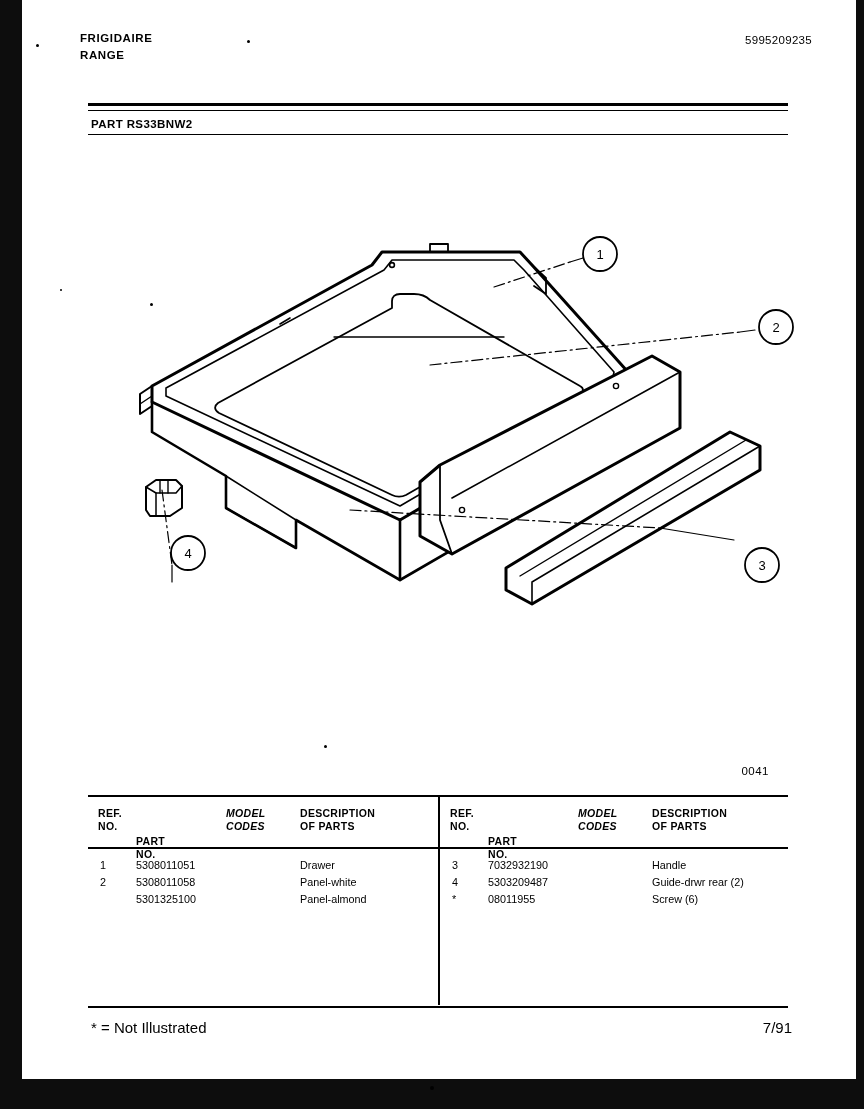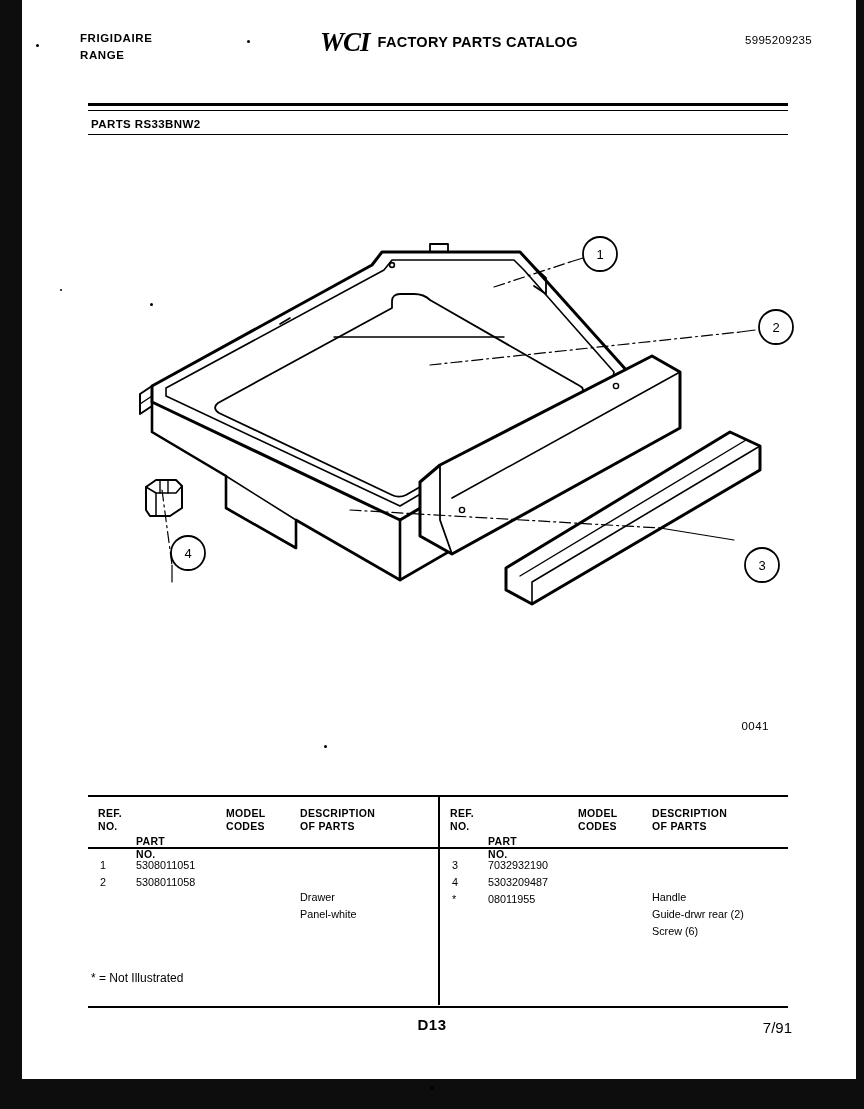"WCI" div.hdr-center { html: <div> <span>WCI</span> <span>FACTORY PARTS CATALOG</span> </div> -> none }
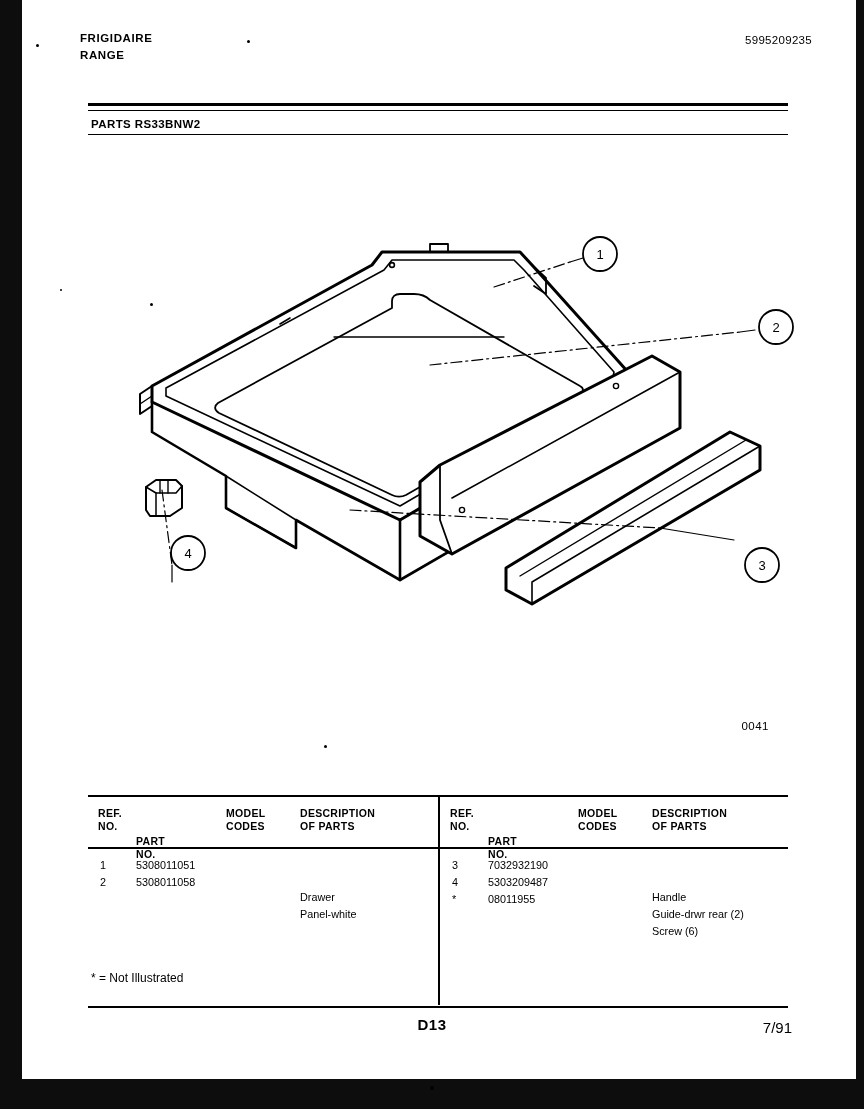"PARTS RS33BNW2" div.model-line { text: PARTS -> PART }
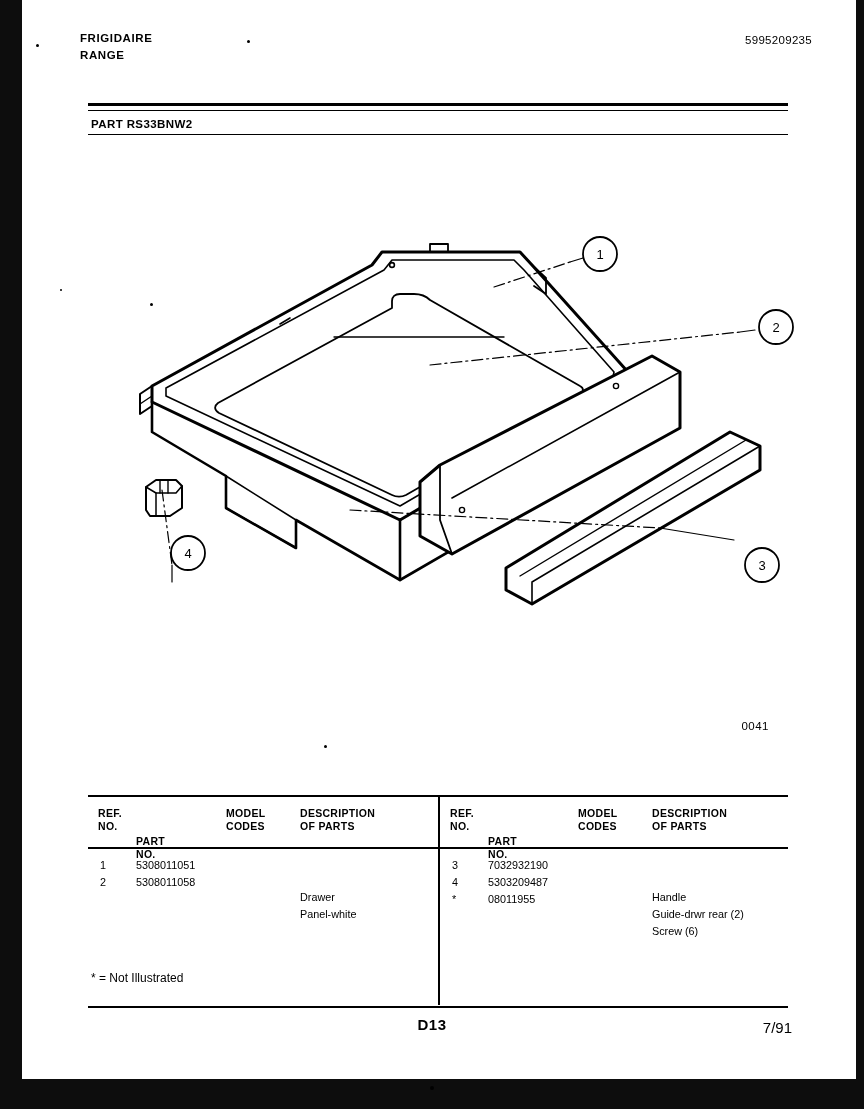"0041" .fig-code { top: 720px -> 765px }
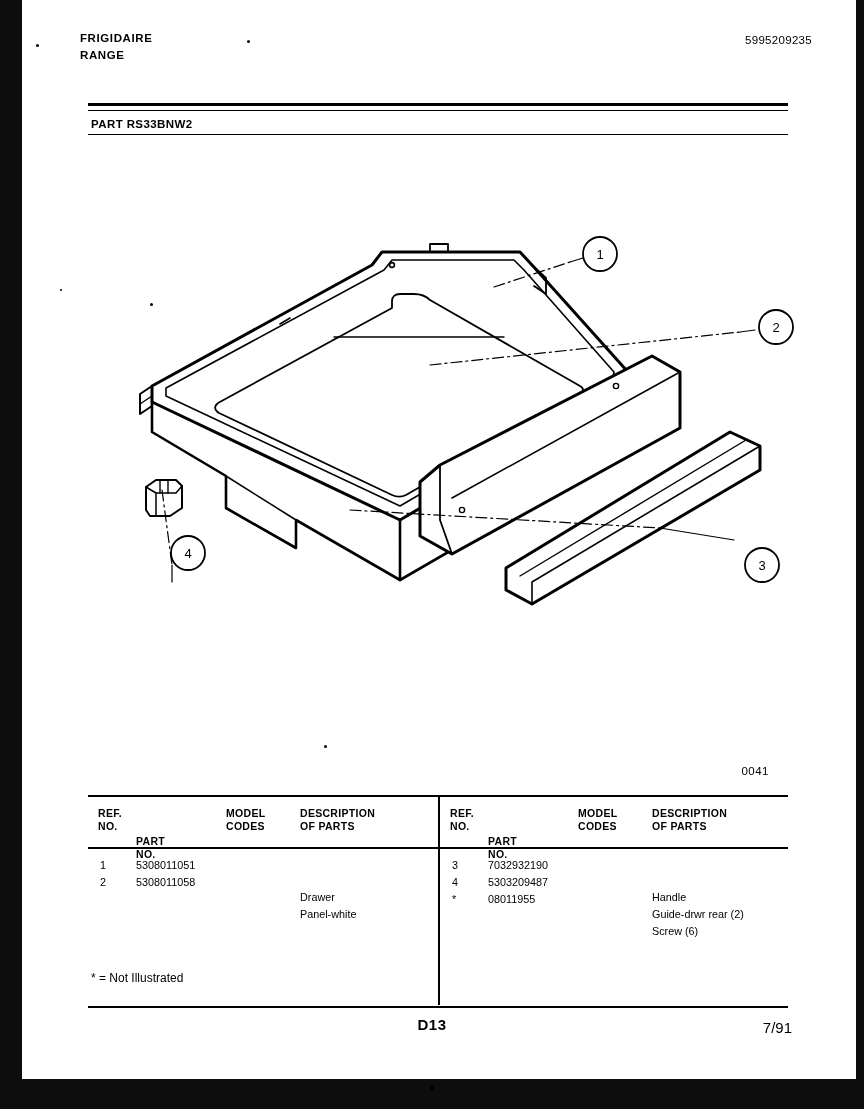"MODEL" .h-model { font-style: none -> italic }
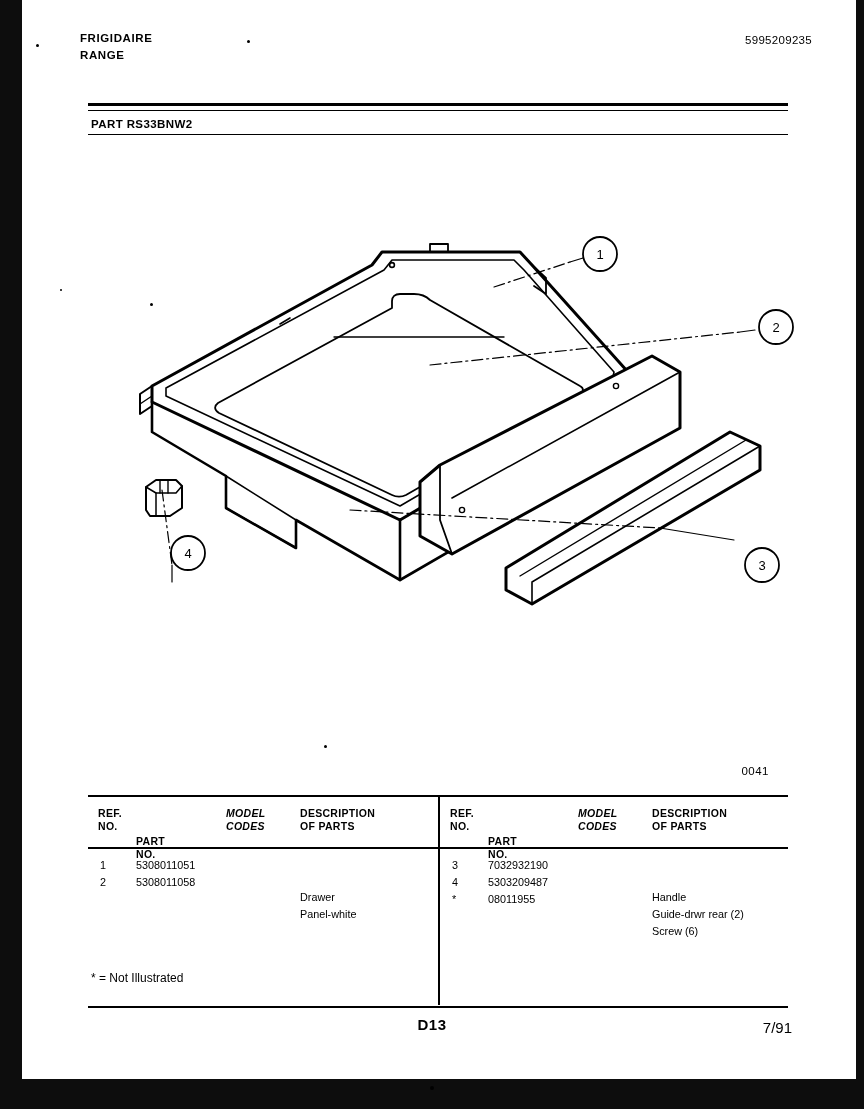"Drawer" .d-desc { margin-top: 32px -> none }
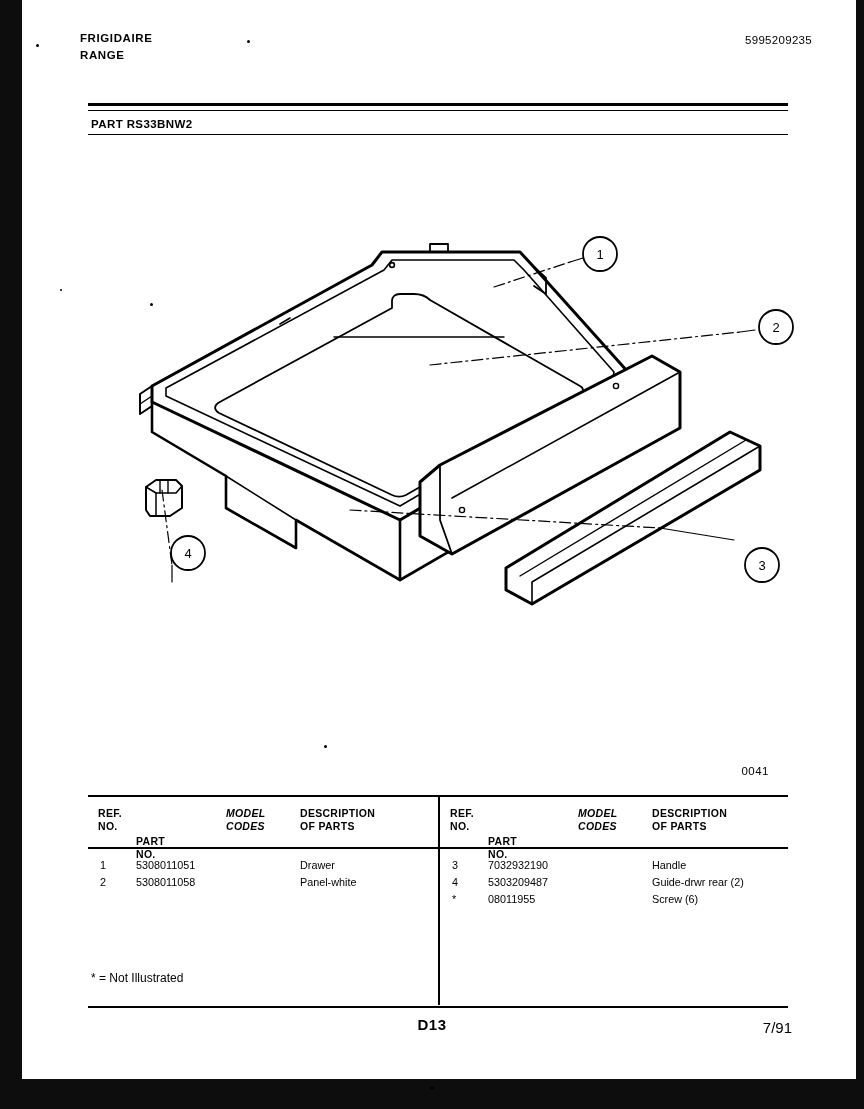"5301325100" div.drow { html: none -> <div> <span></span> <span>5301325100</span> <span></span> <span>Panel-almond</span> </div> }
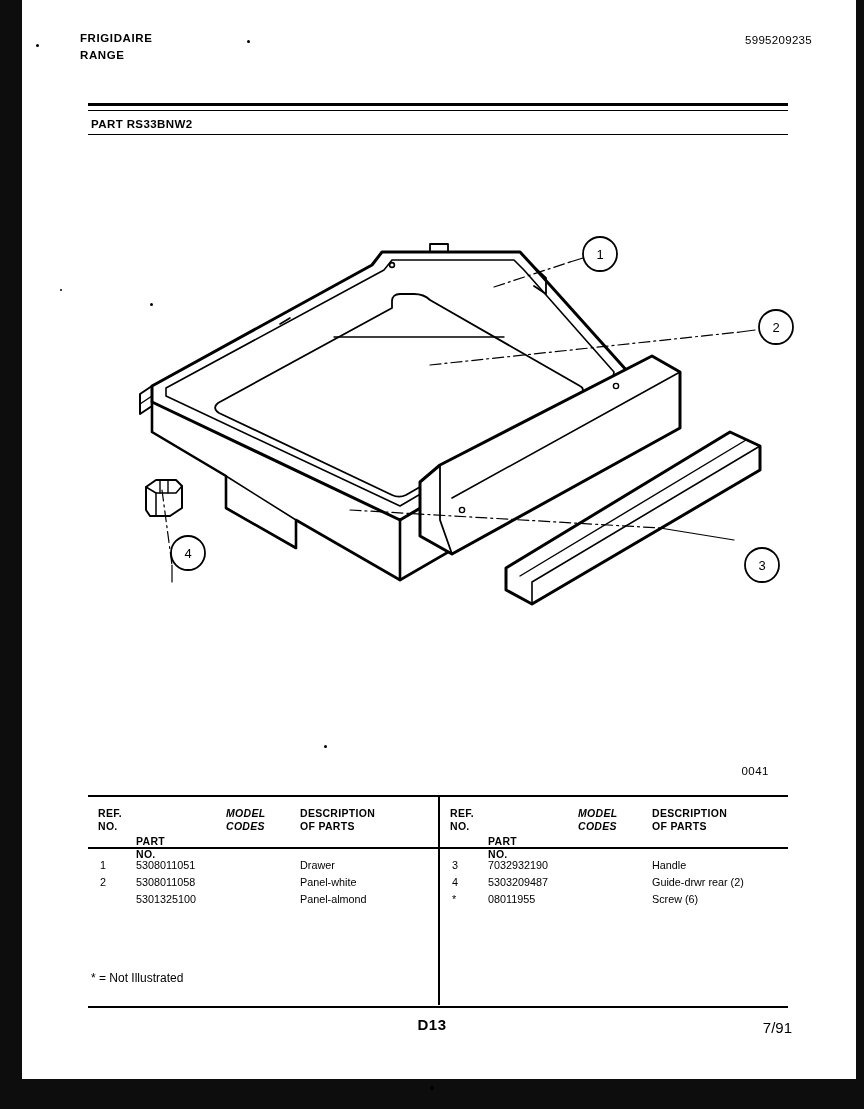"* = Not Illustrated" .foot-note { font-size: 12px -> 15px; top: 971px -> 1019px }
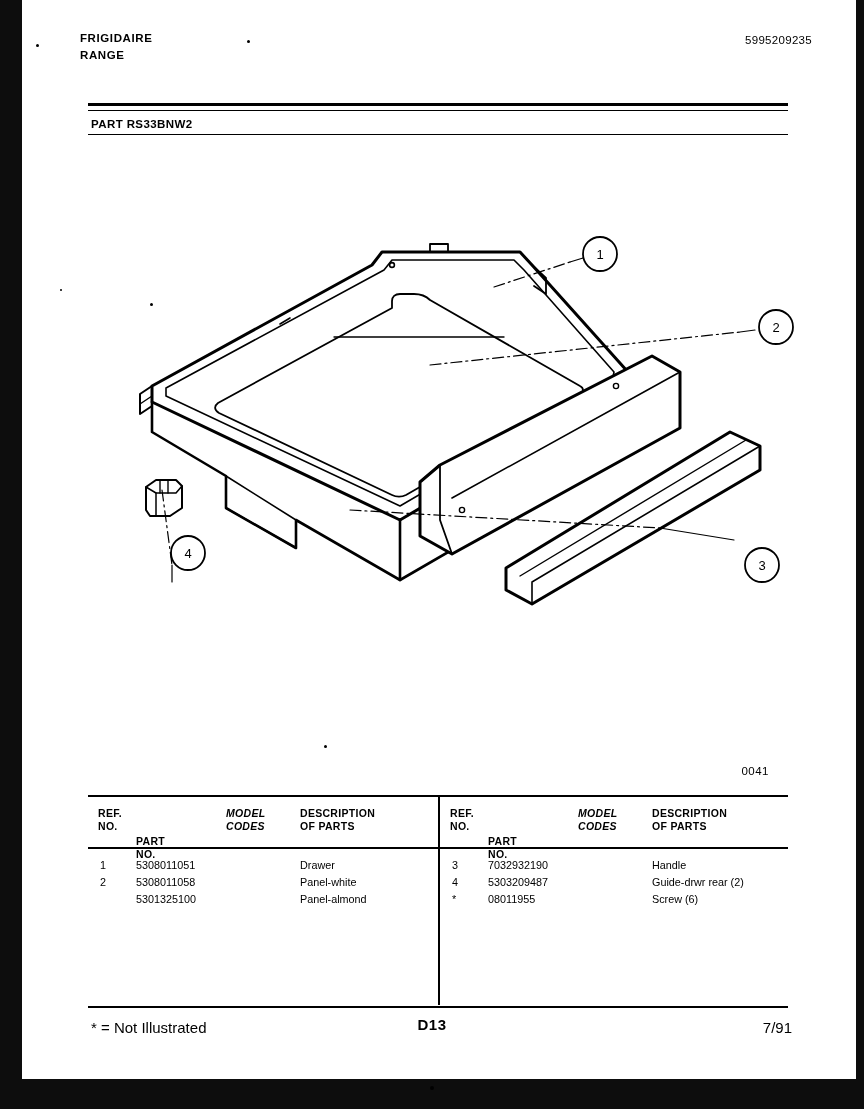"D13" div.foot-page { html: <div>D13</div> -> none }
